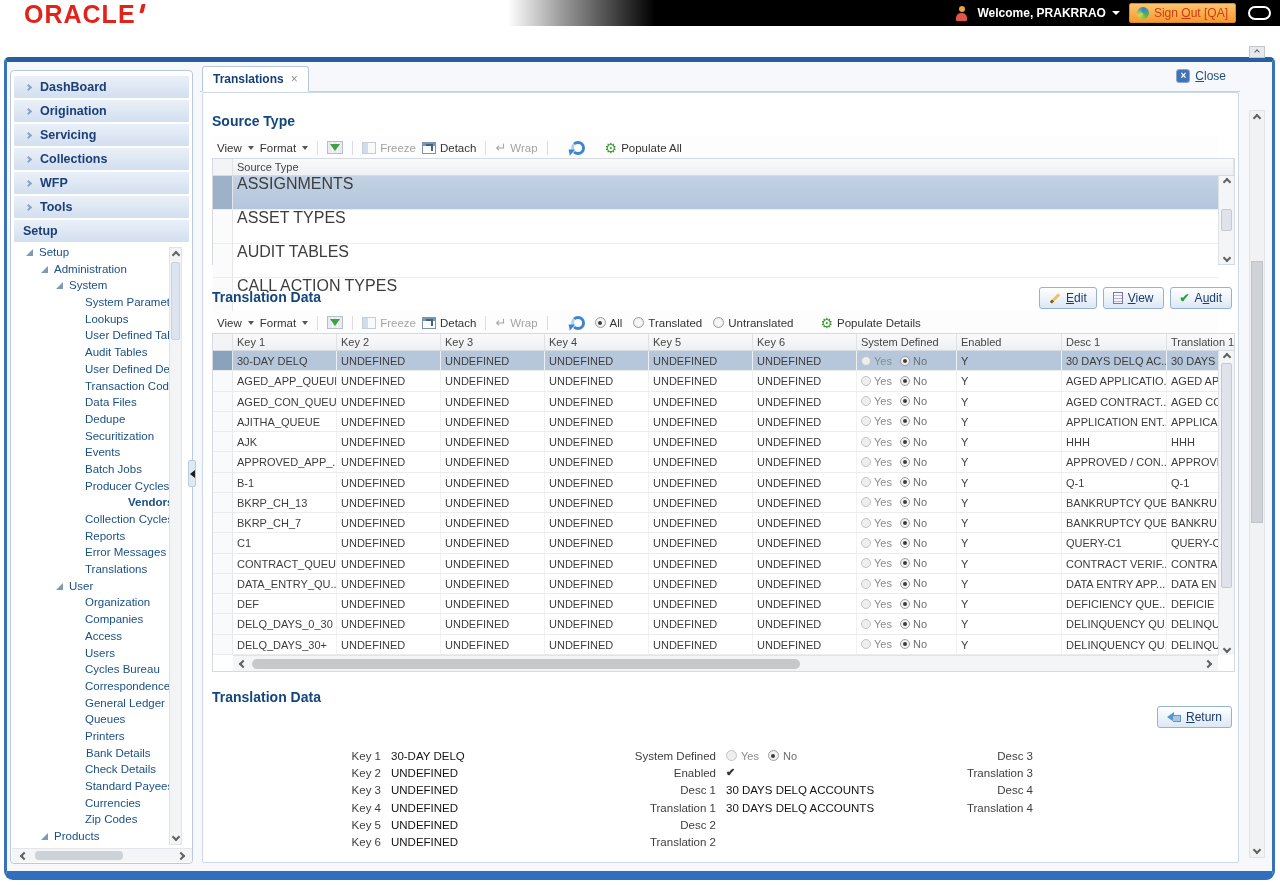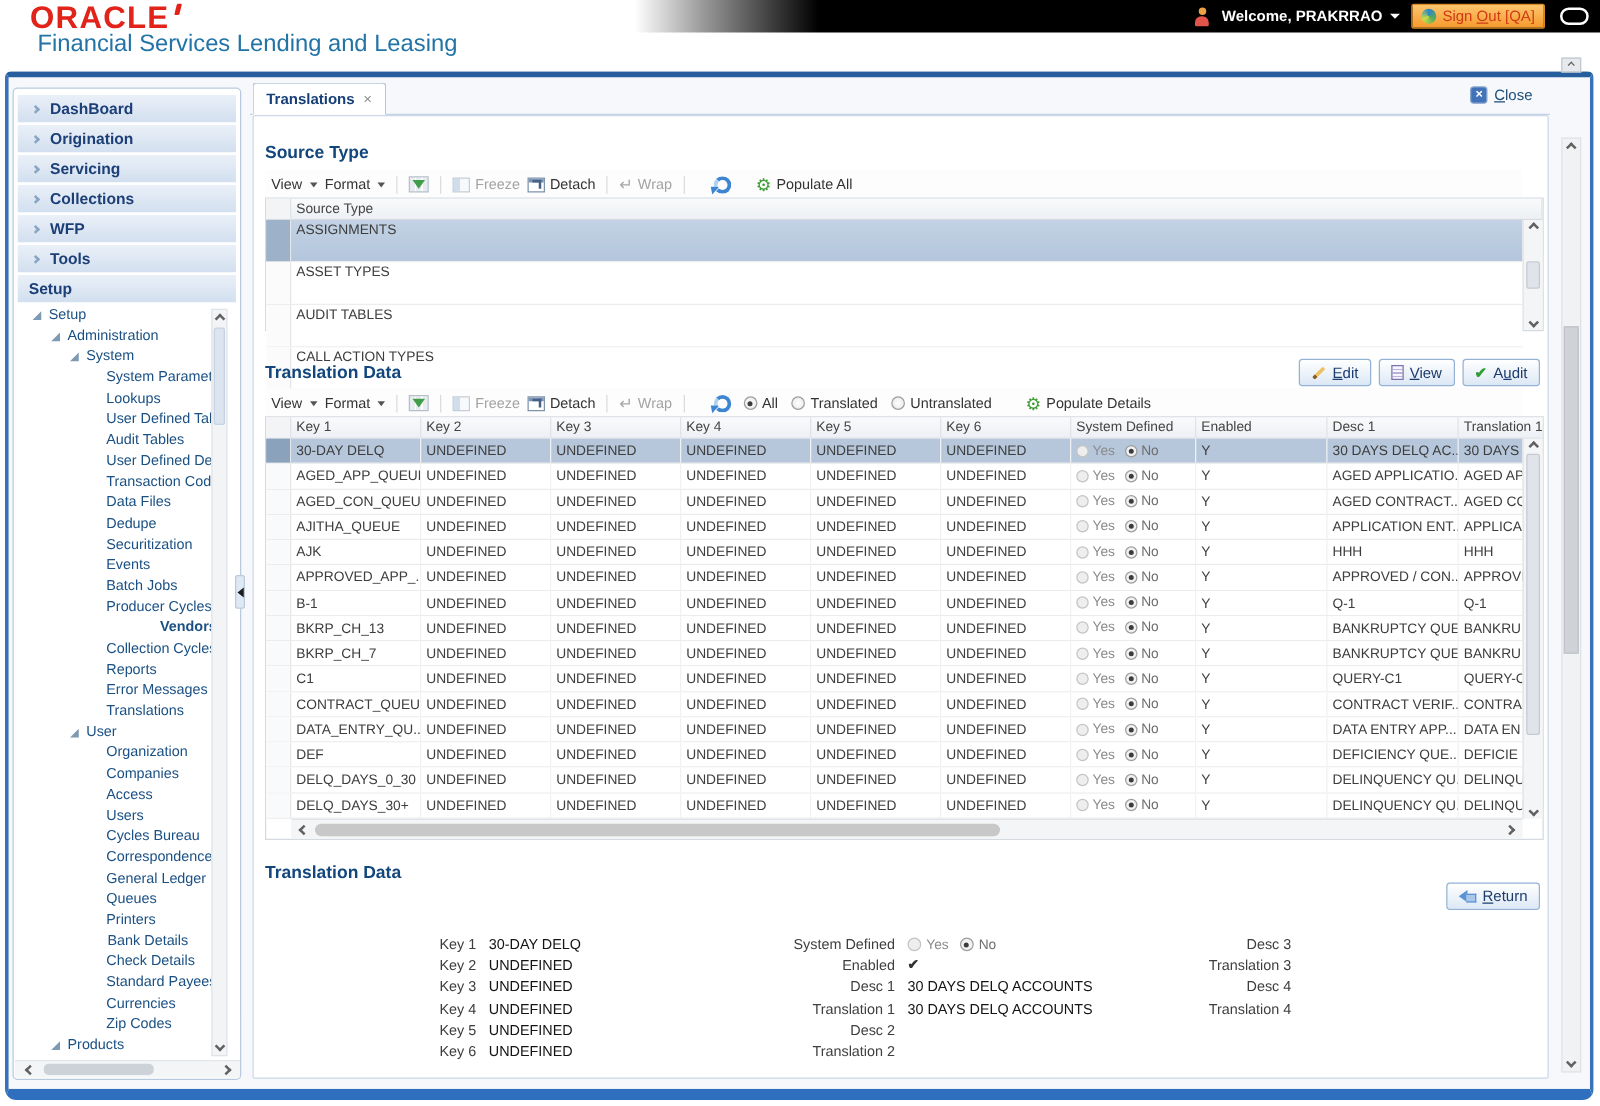"Financial Services Lending and Leasing" div.product { html: <div>Financial Services Lending and Leasing</div> -> none }
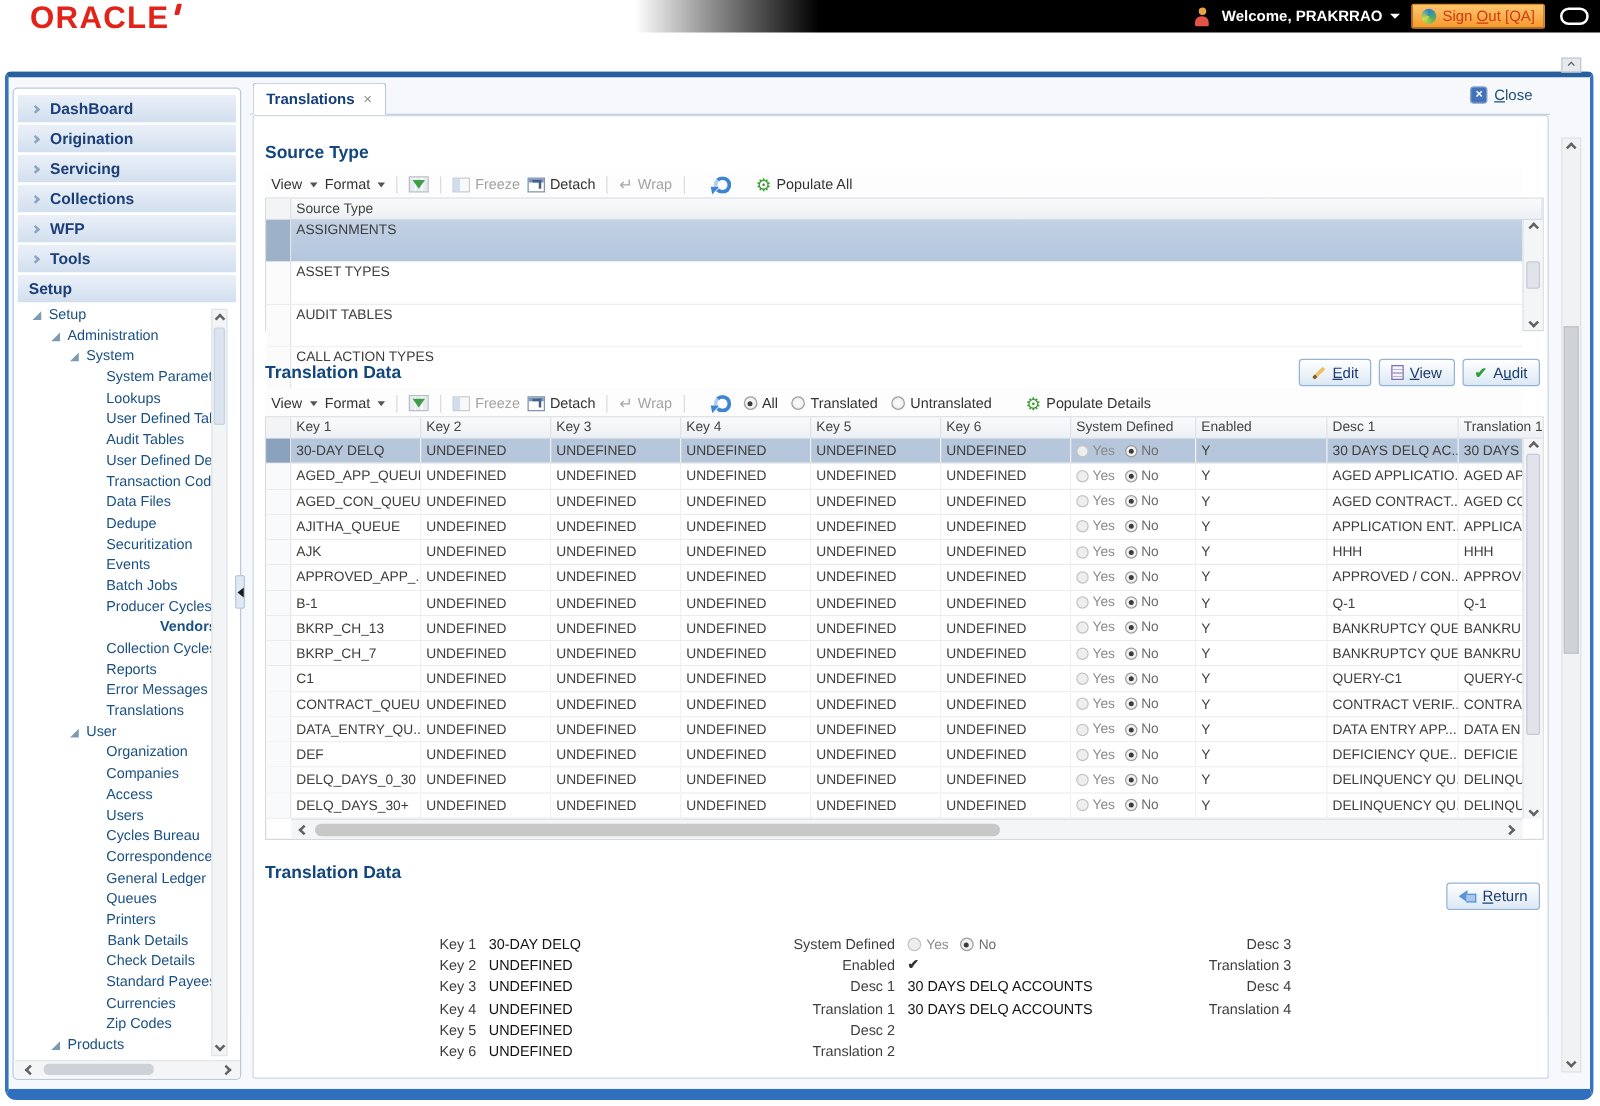"ASSIGNMENTS" .s-row { font-size: 11px -> 16px }
